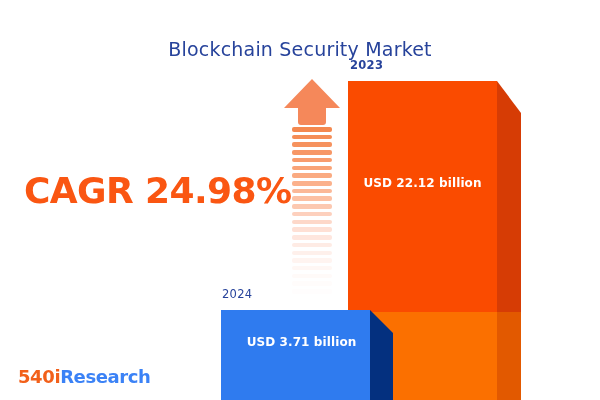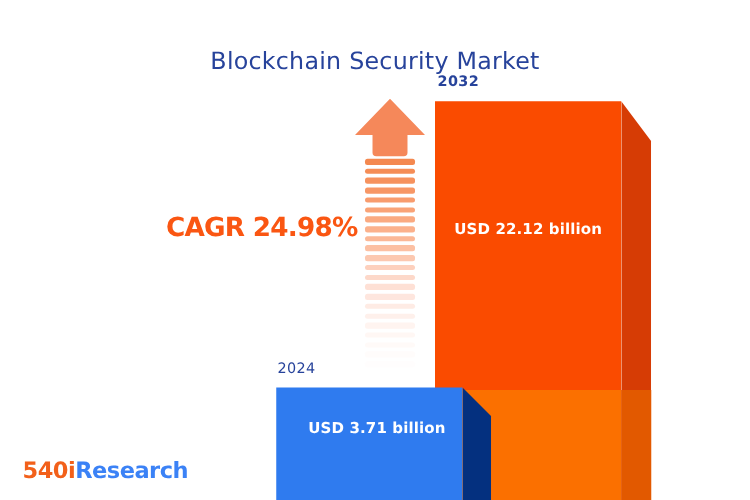"2032" div { text: 2032 -> 2023 }
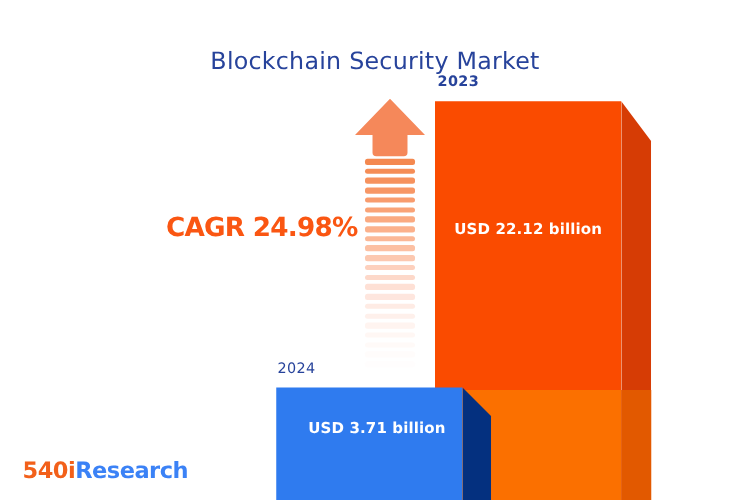"CAGR 24.98%" #annotation-cagr { font-size: 21px -> 36px }
